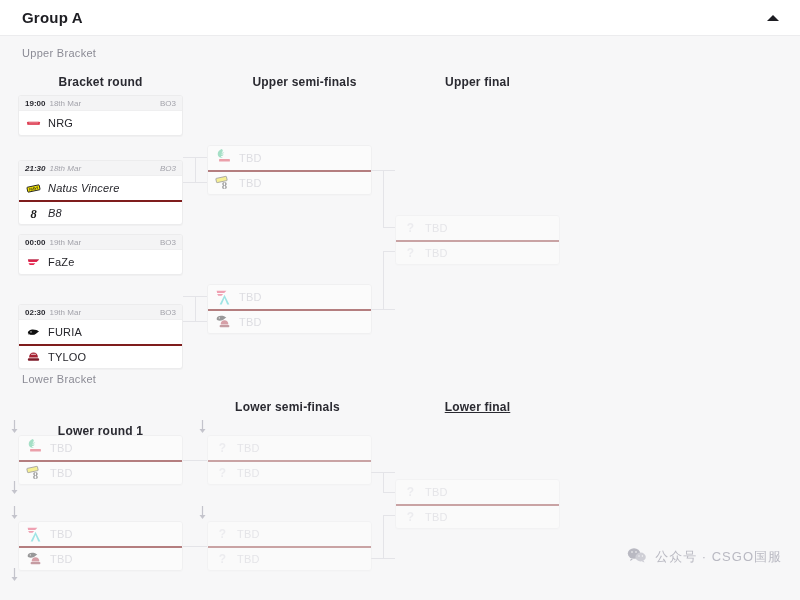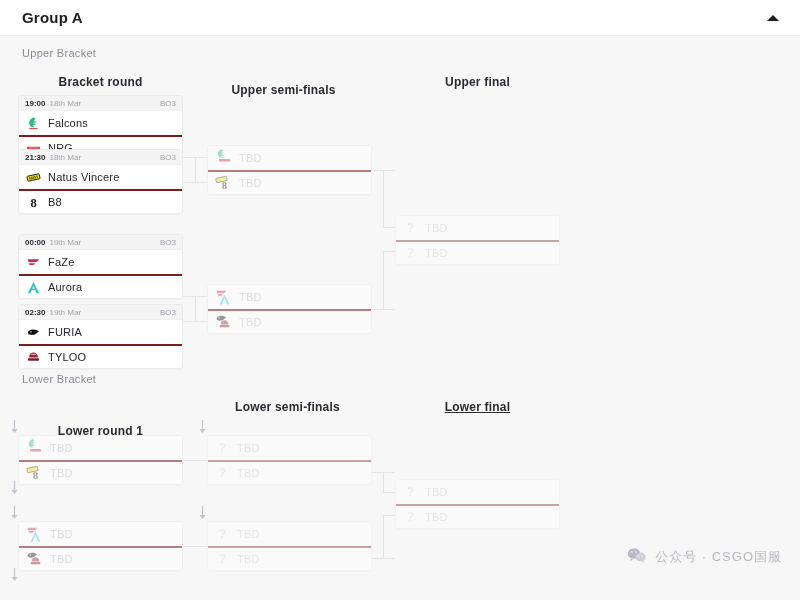"Upper semi-finals" div.round-title { left: 201px -> 222px; margin-top: 8px -> none }
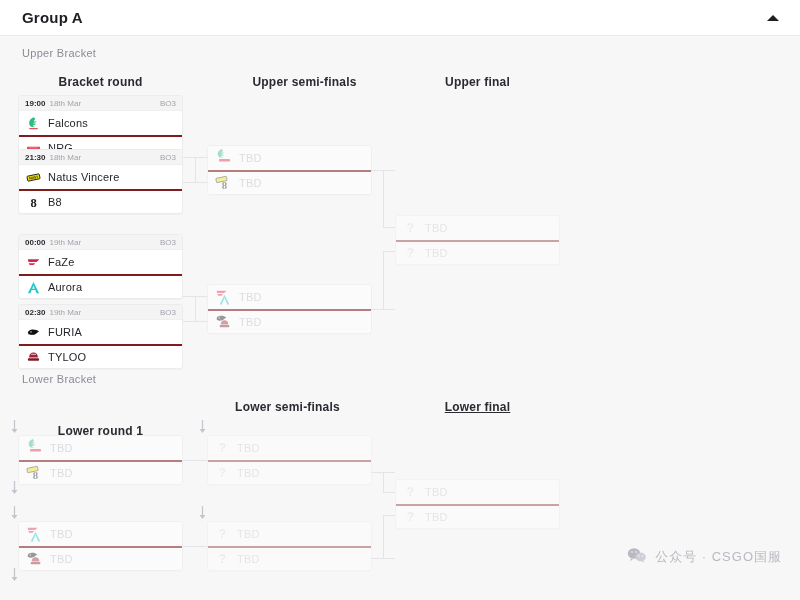"Falcons" div.team-row { html: <div> <span> <svg> <path></path> <rect></rect> </svg> </span> <span>Falcons</span> </div> -> none }
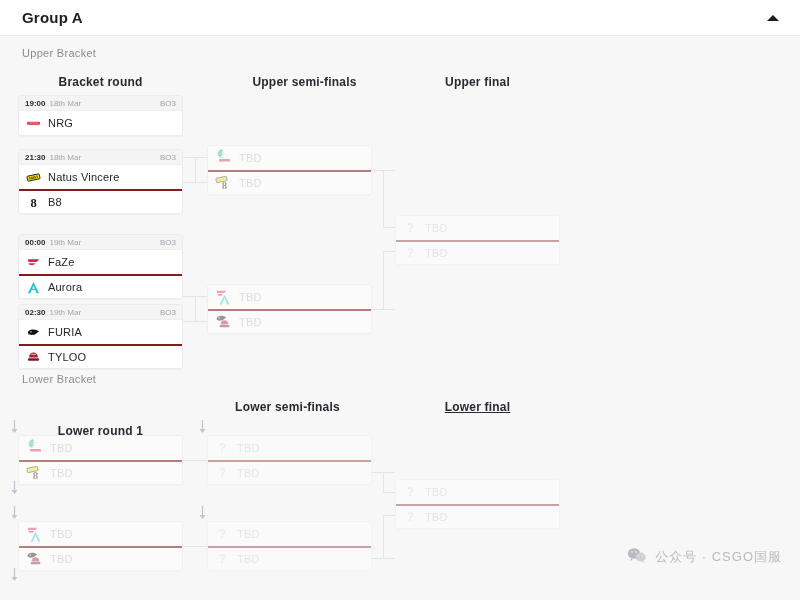"21:30" div.match { font-style: none -> italic; top: 149px -> 160px }
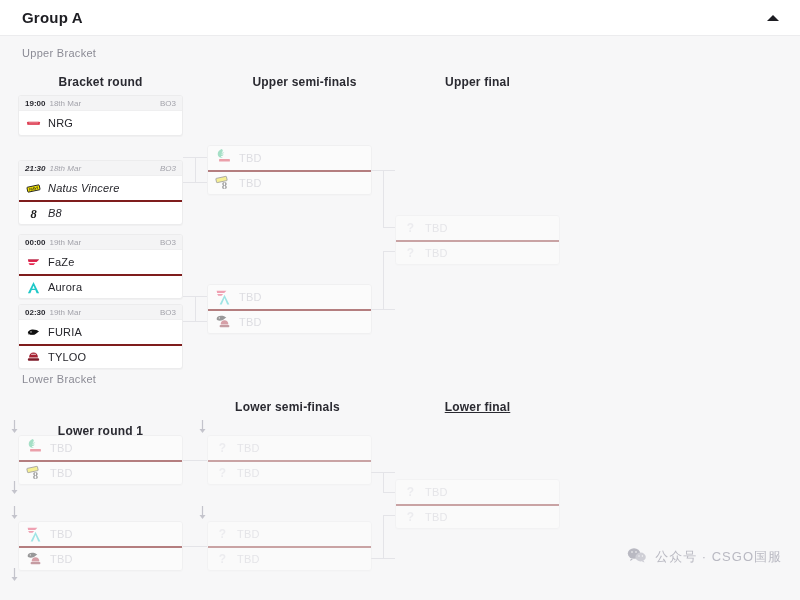"Aurora" div.team-row { html: <div> <span> <svg> <path></path> <rect></rect> </svg> </span> <span>Aurora</span> </div> -> none }
